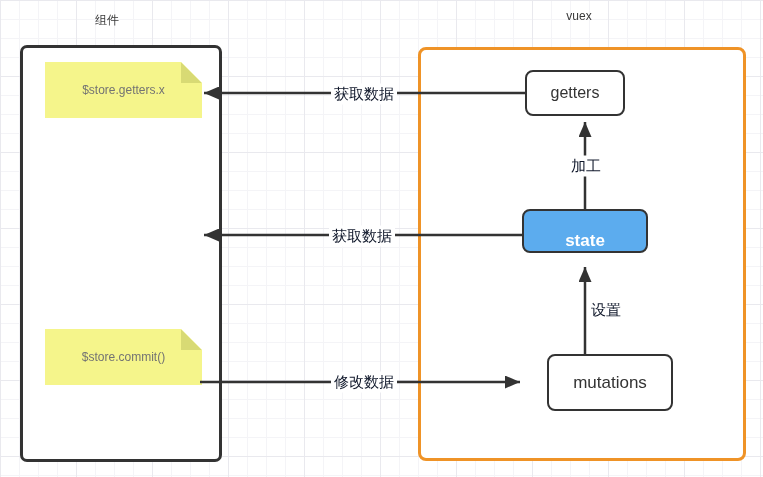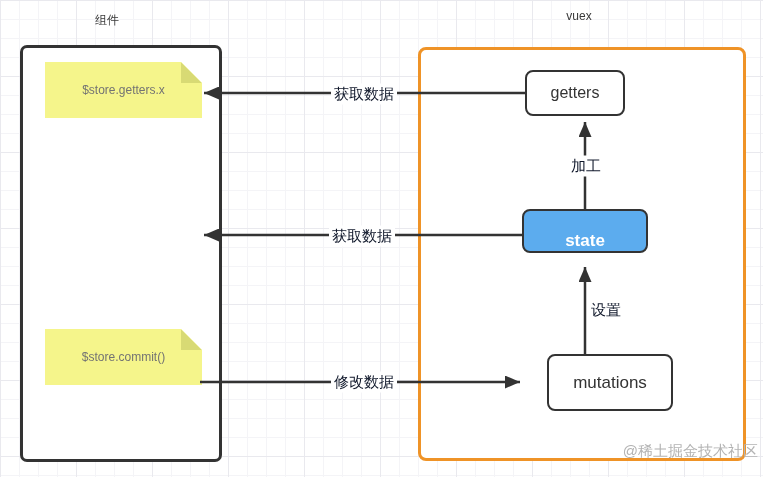"@稀土掘金技术社区" div.watermark { html: <div>@稀土掘金技术社区</div> -> none }
